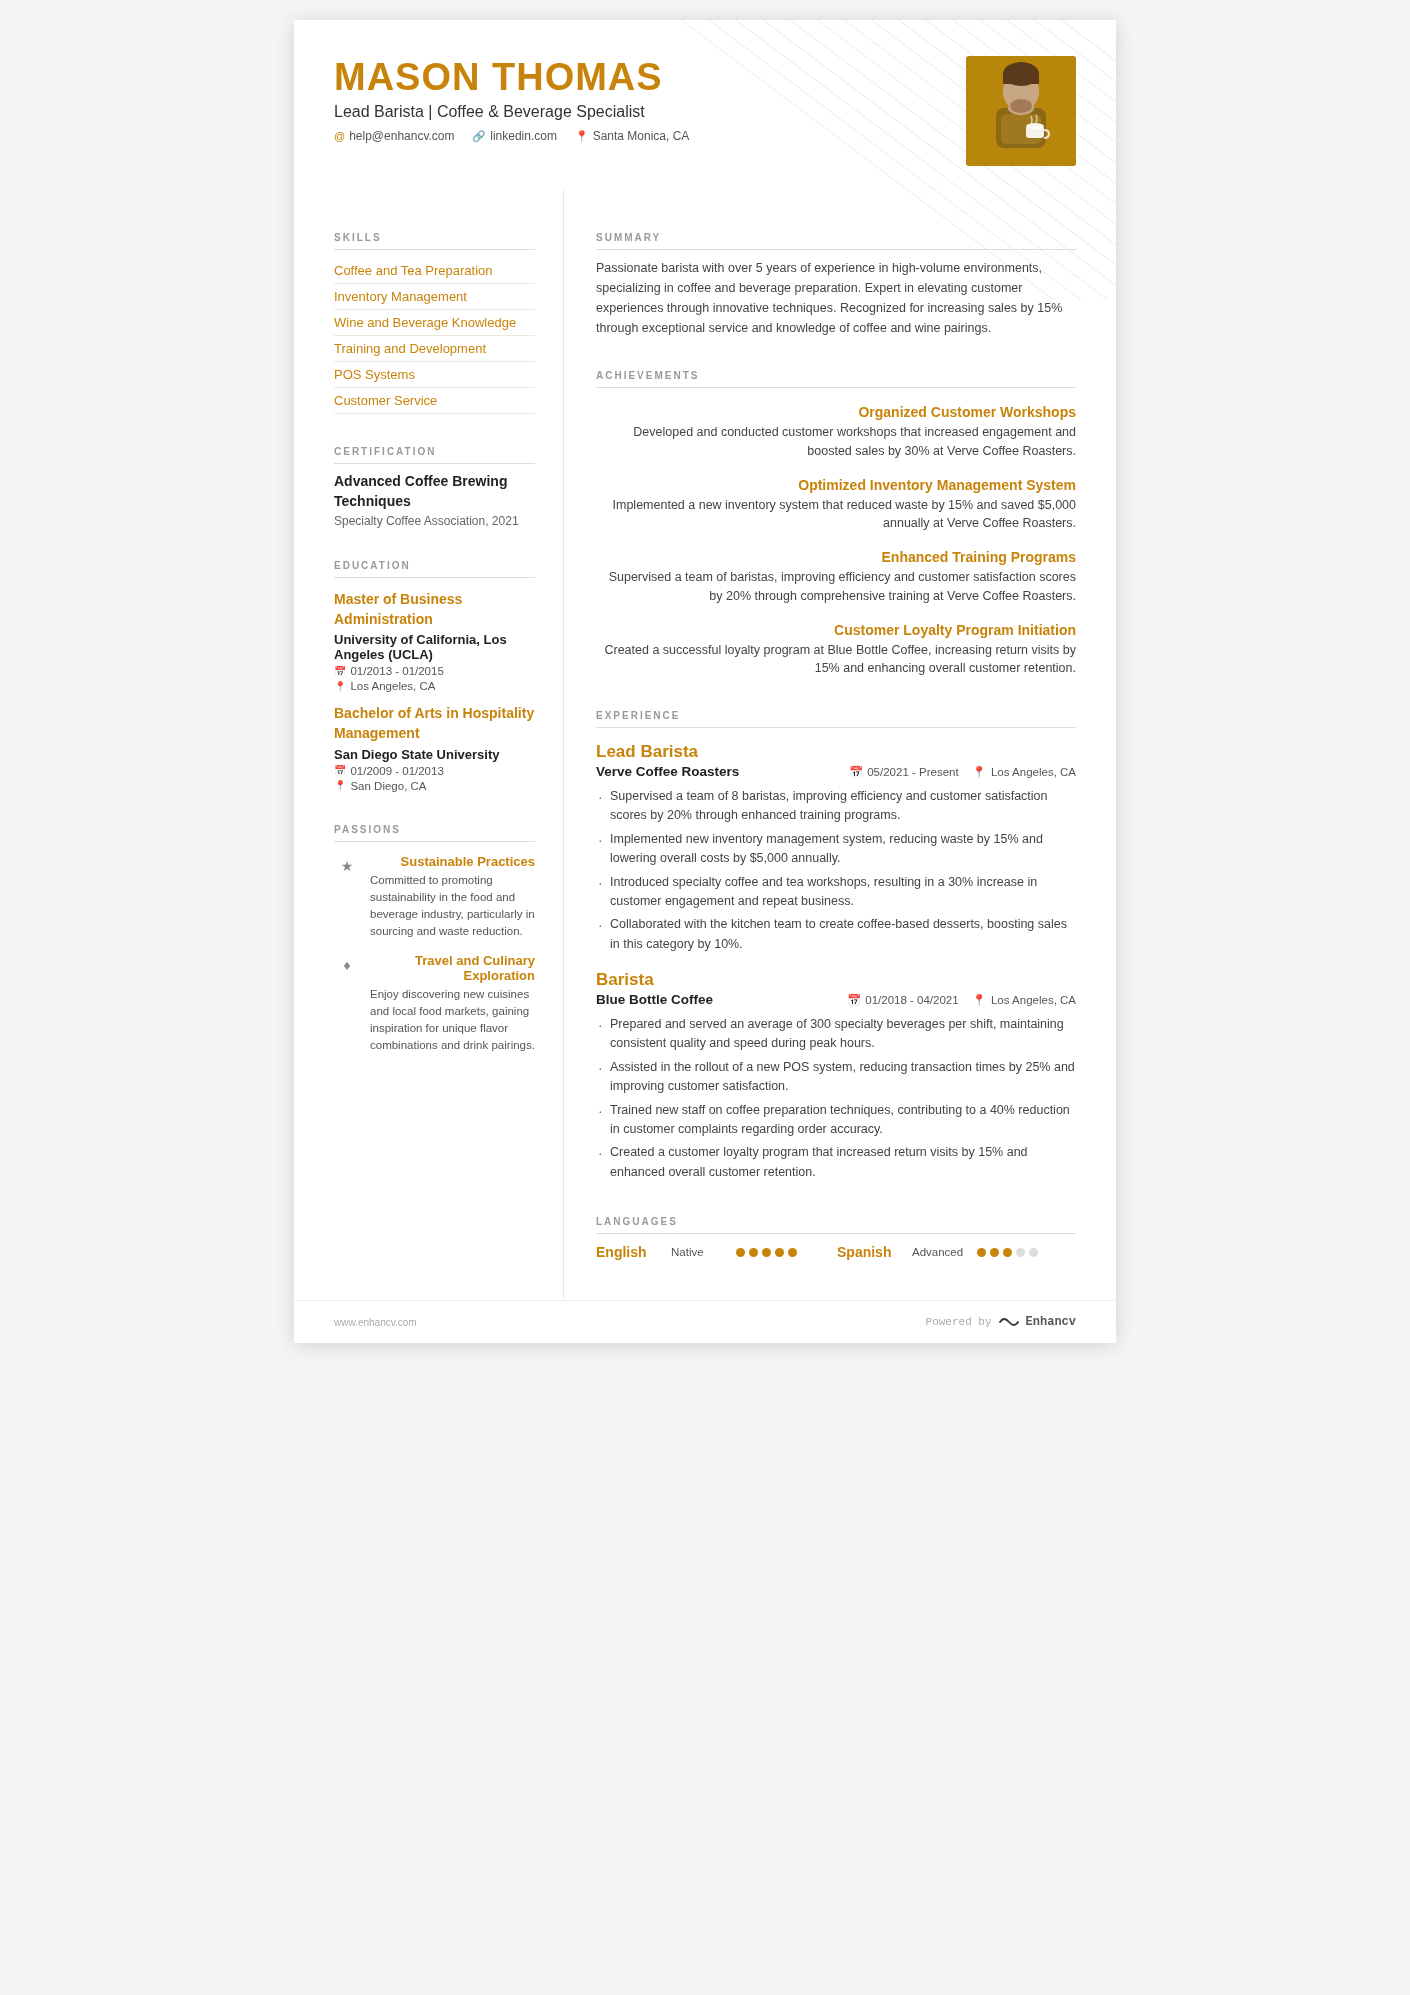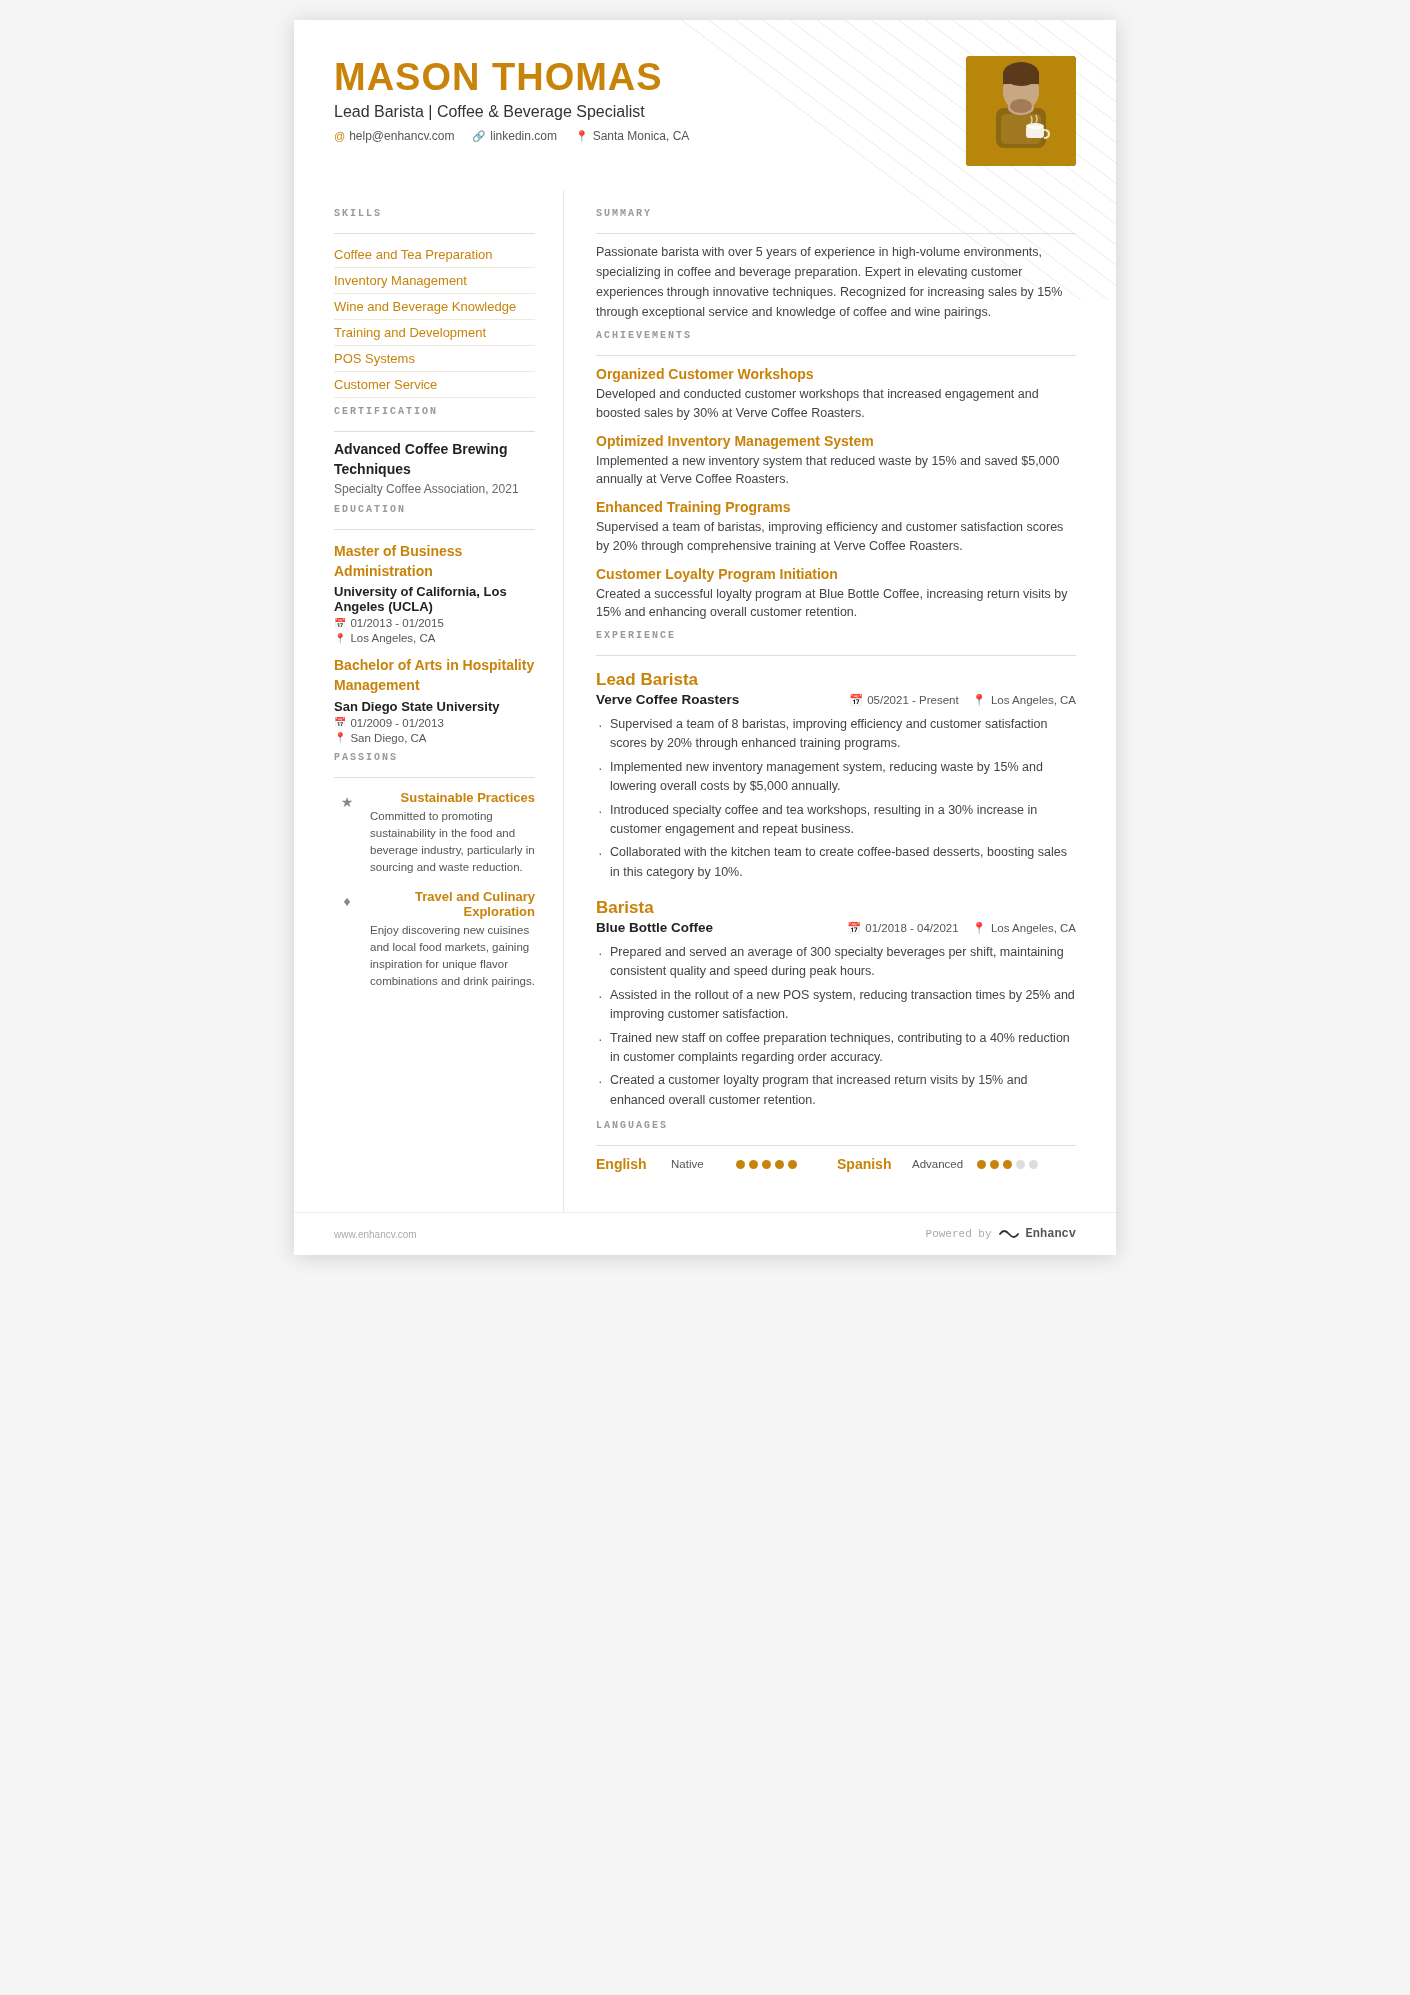"SKILLS" .section-title { font-family: Liberation Mono, monospace -> Liberation Sans, sans-serif; margin-top: 8px -> 32px; padding-bottom: 14px -> 6px }
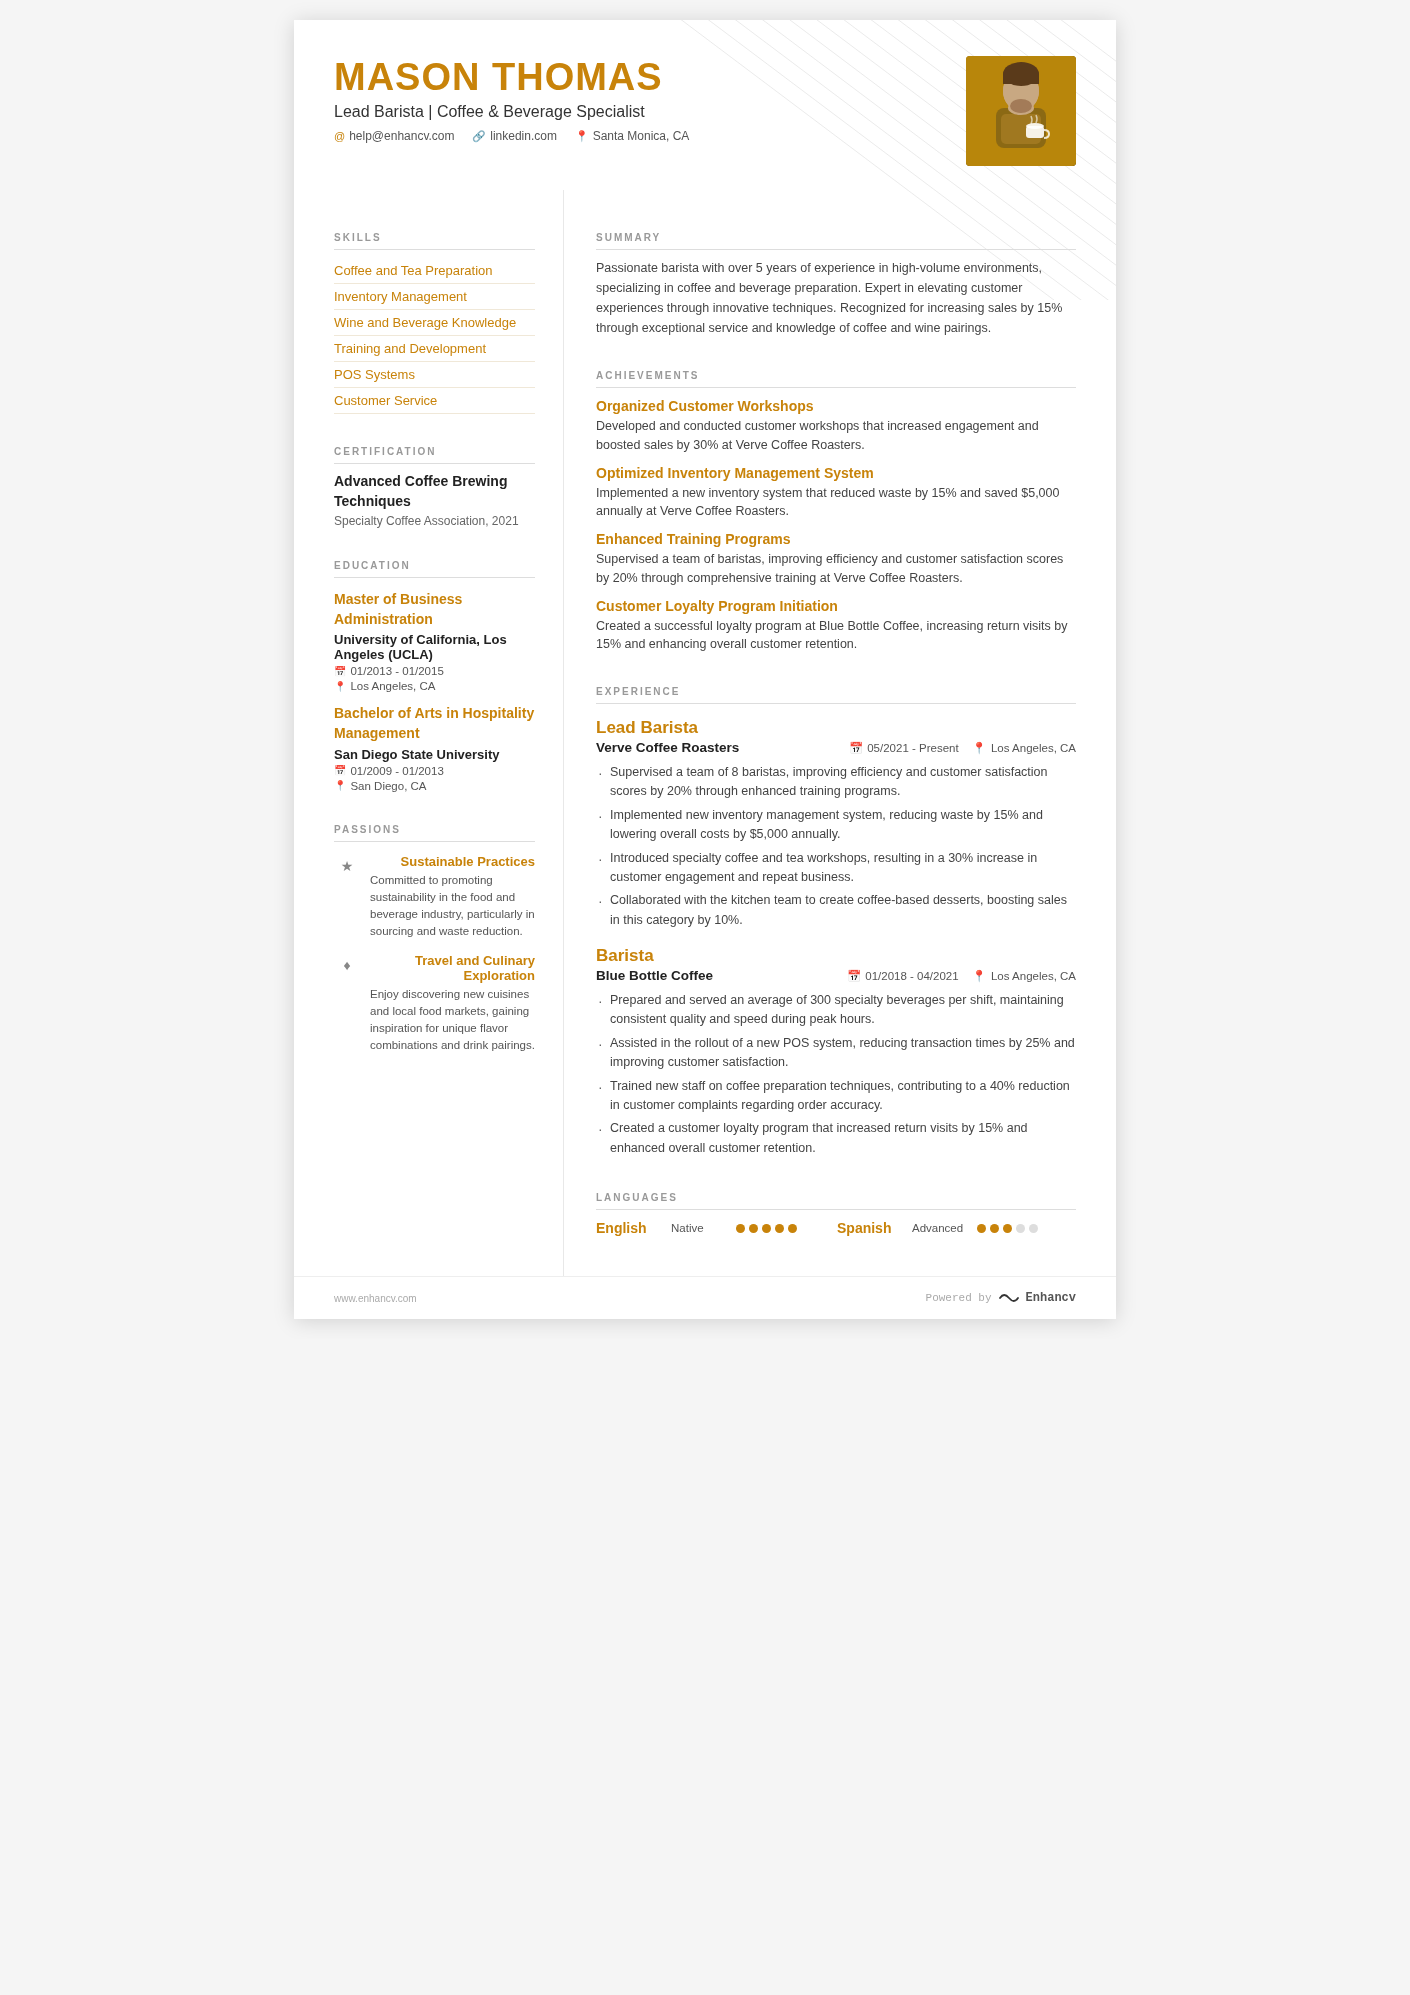"Organized Customer Workshops" .achievement-item { margin-top: 10px -> 16px; text-align: none -> right }
